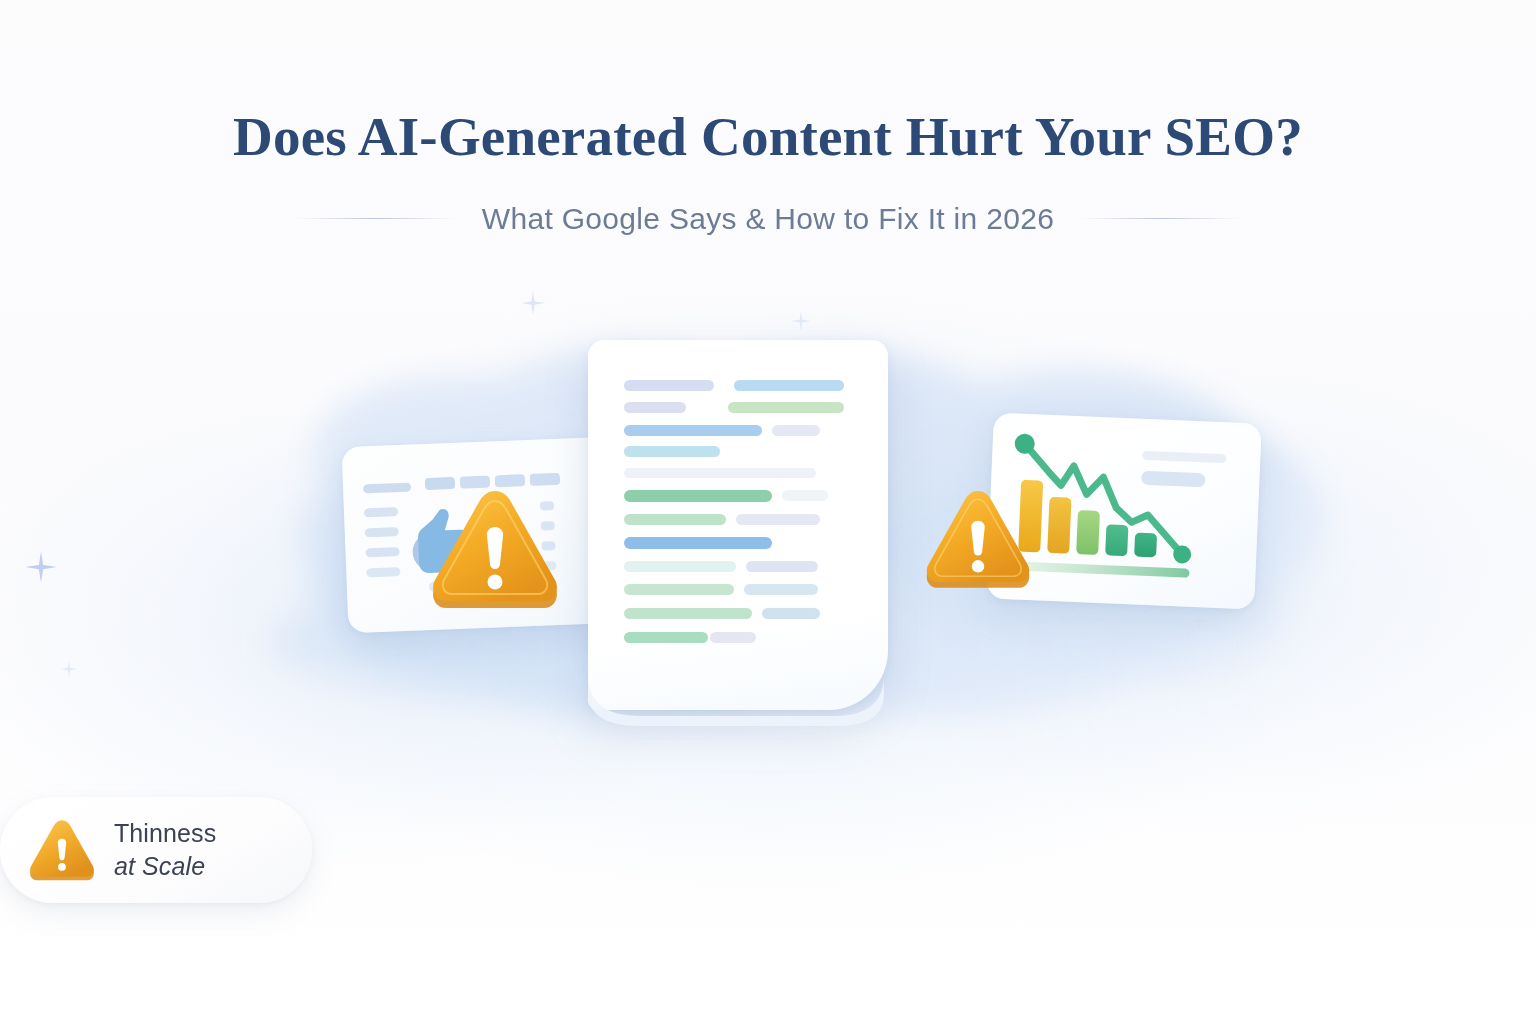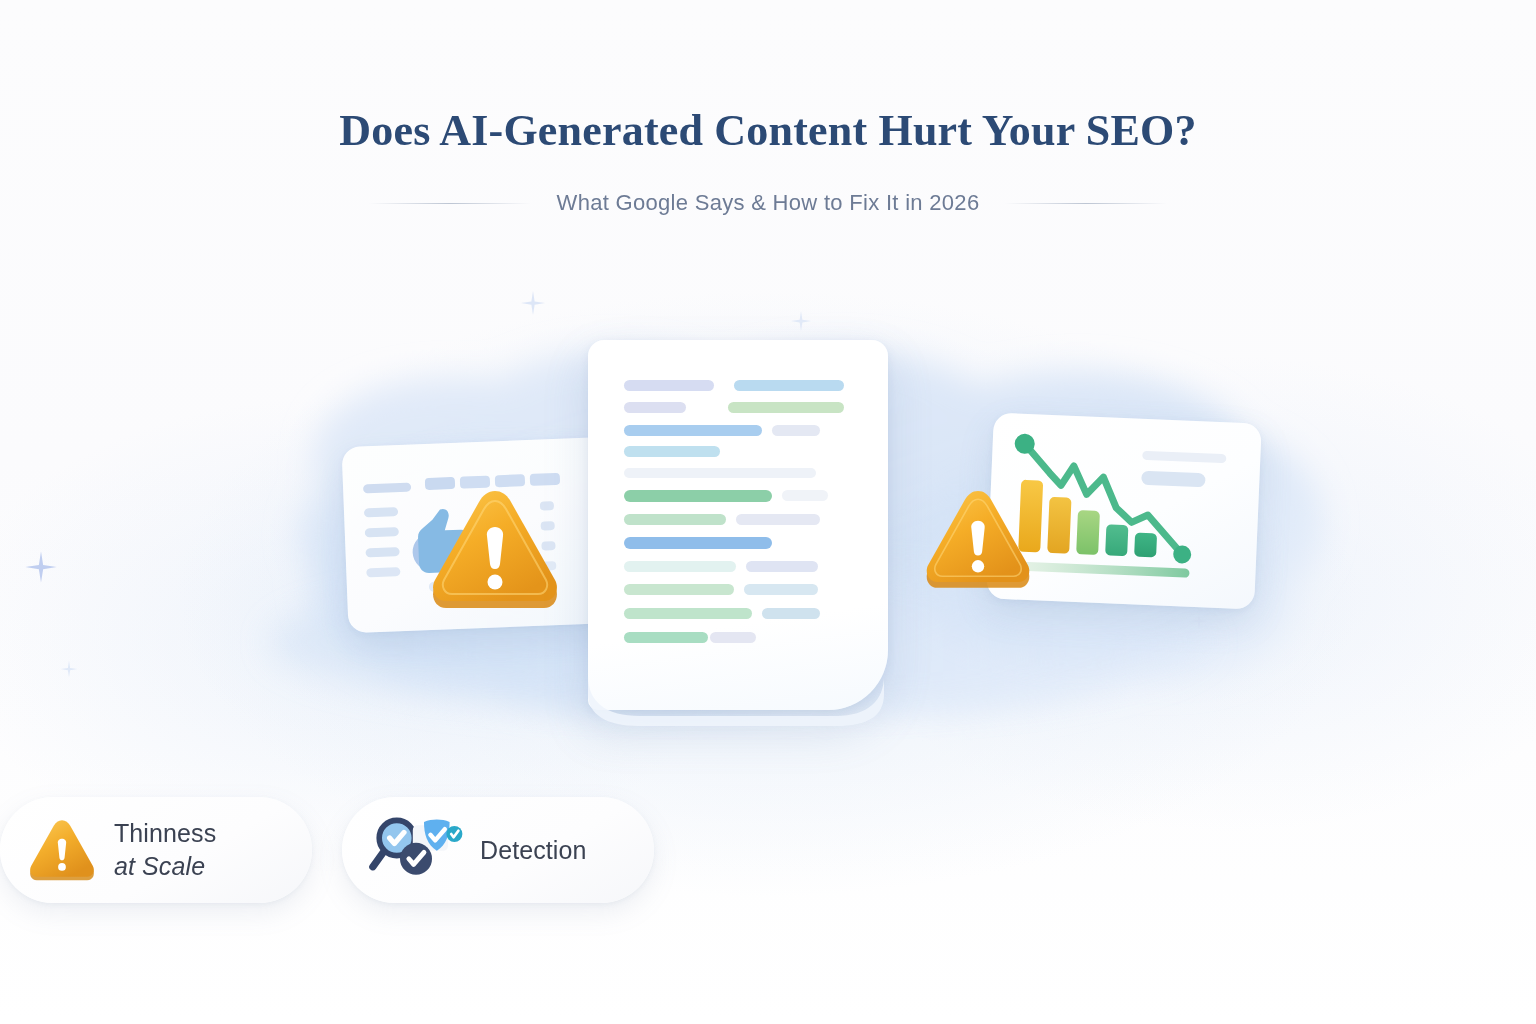"Does AI-Generated Content Hurt Your" #page-title { font-size: 44px -> 55px }
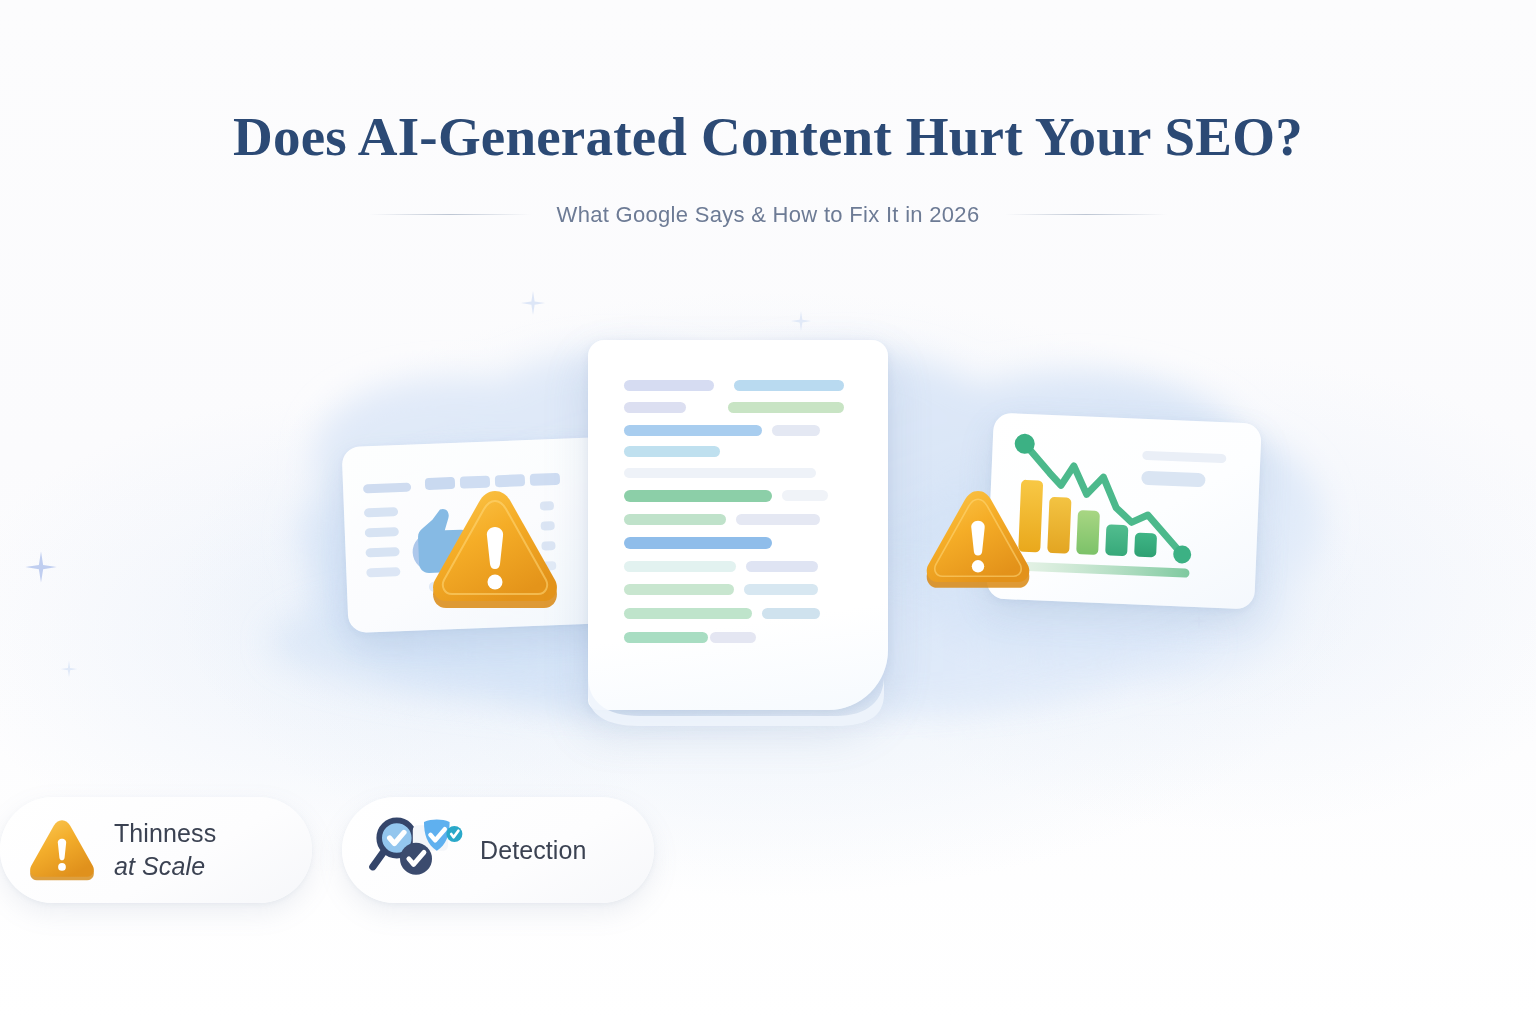"What Google Says & How" #subtitle { font-size: 22px -> 30px }
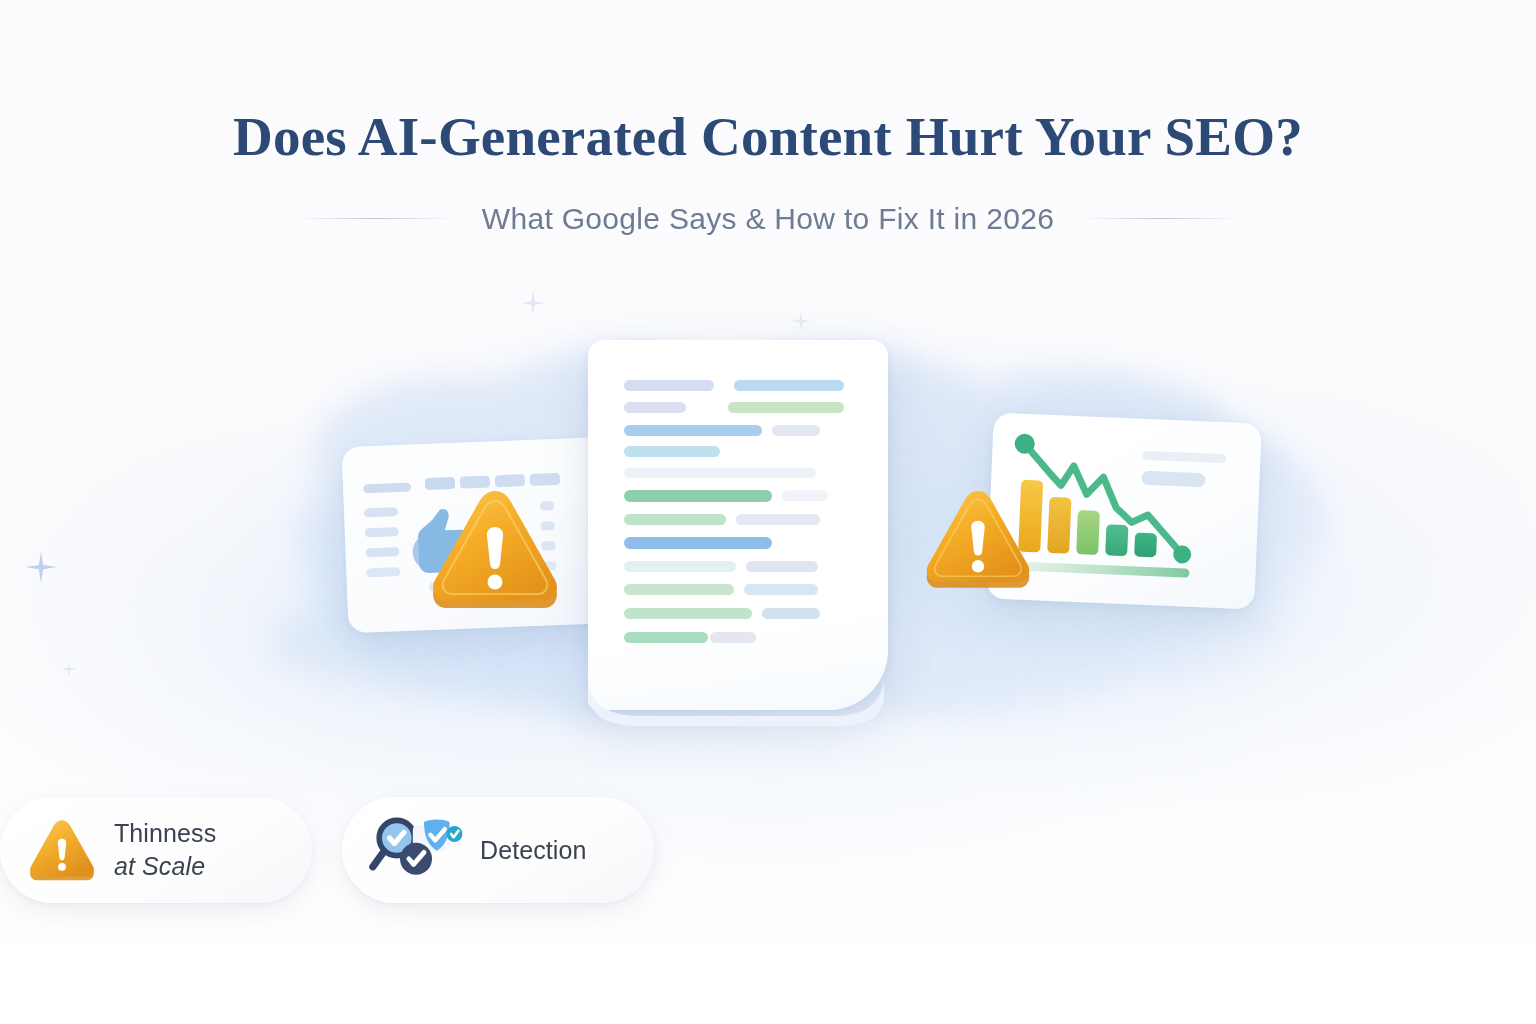"Detection" div.pill { html: <div> <div> <svg> <circle></circle> <path></path> <path></path> <rect></rect> <path></path> <path></path> <circle></circle> <path></path> <circle></circle> <path></path> </svg> </div> <div> <span>Detection</span> </div> </div> -> none }
